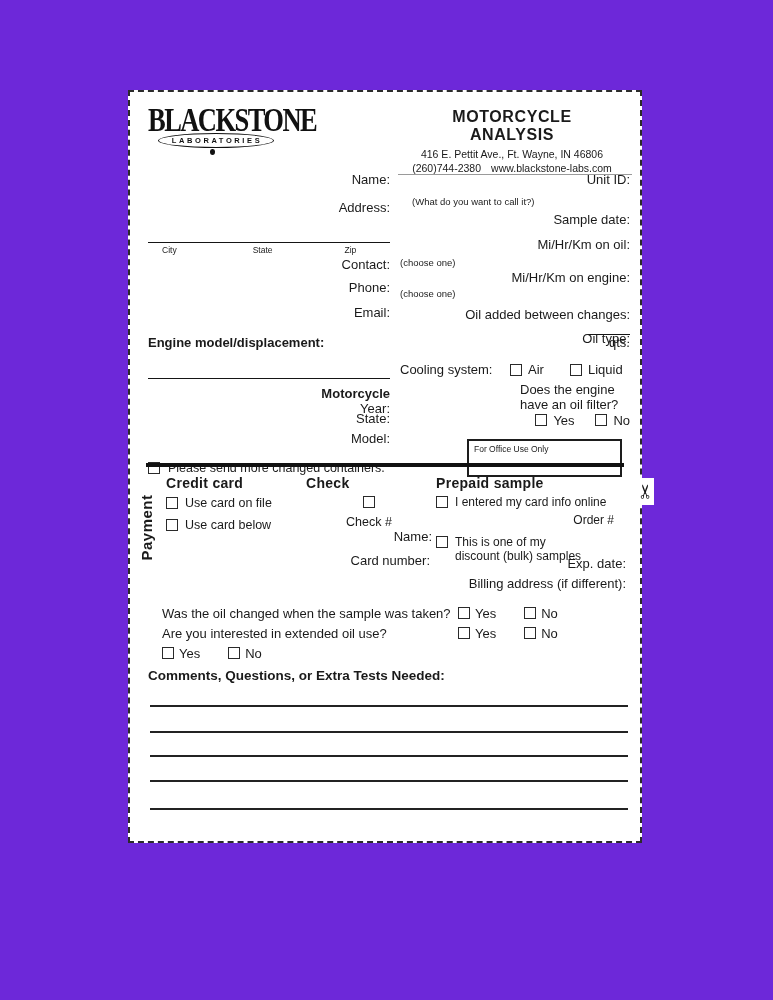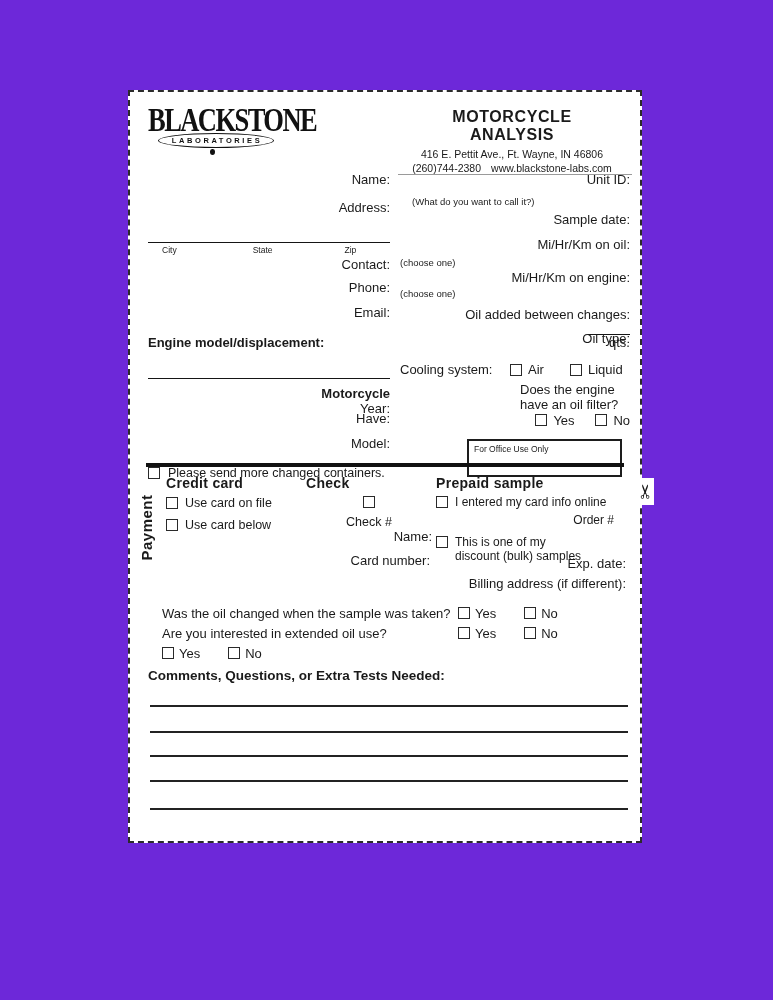"Have:" span.lbl { text: Have -> State }
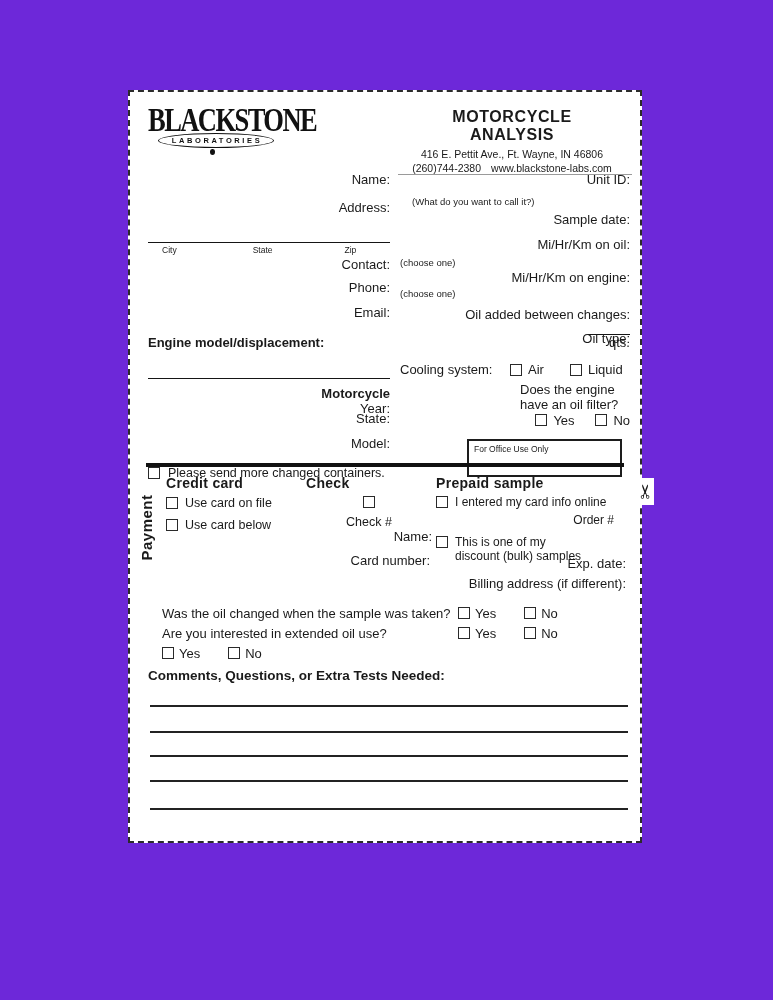"Model:" div.frow { margin-top: 5px -> none }
